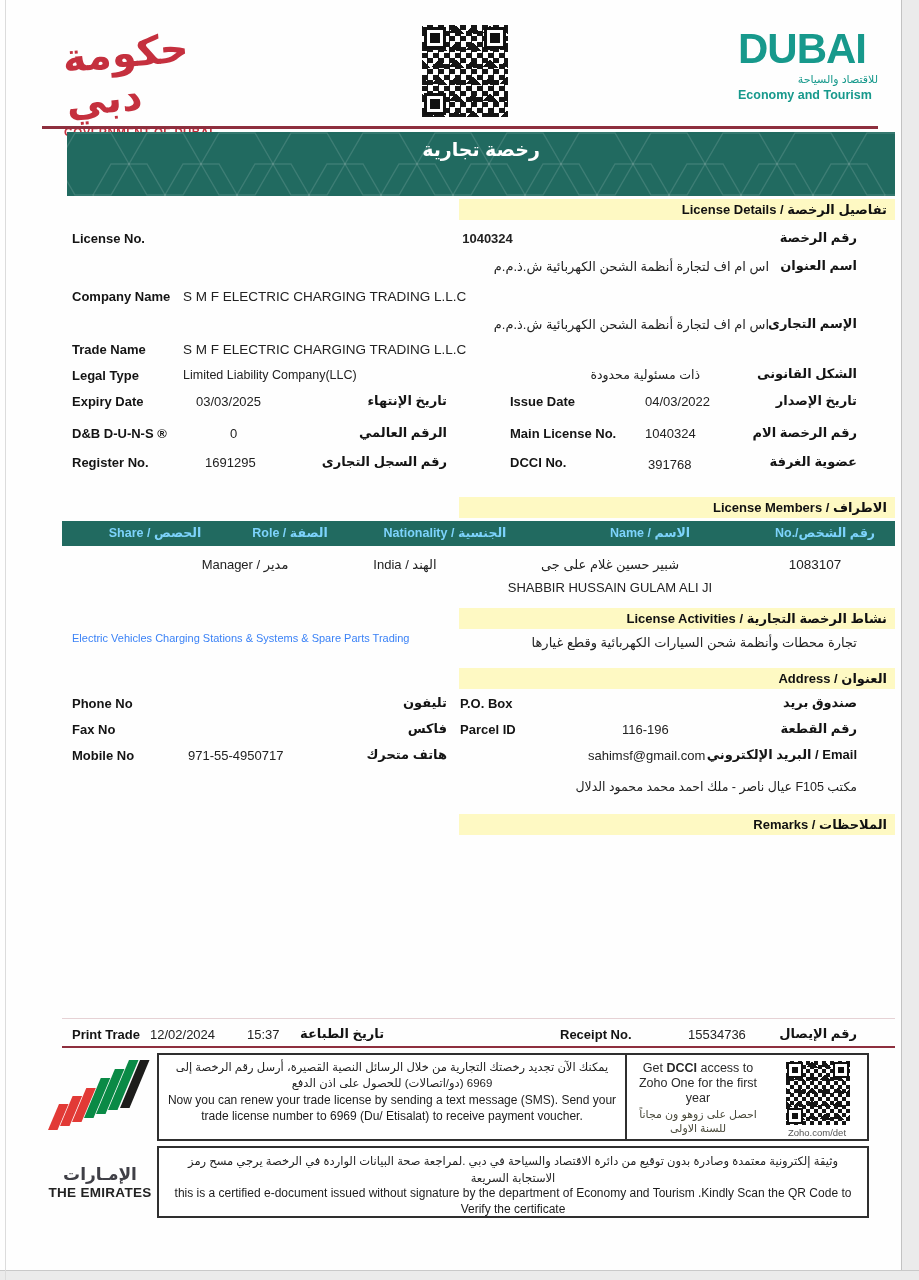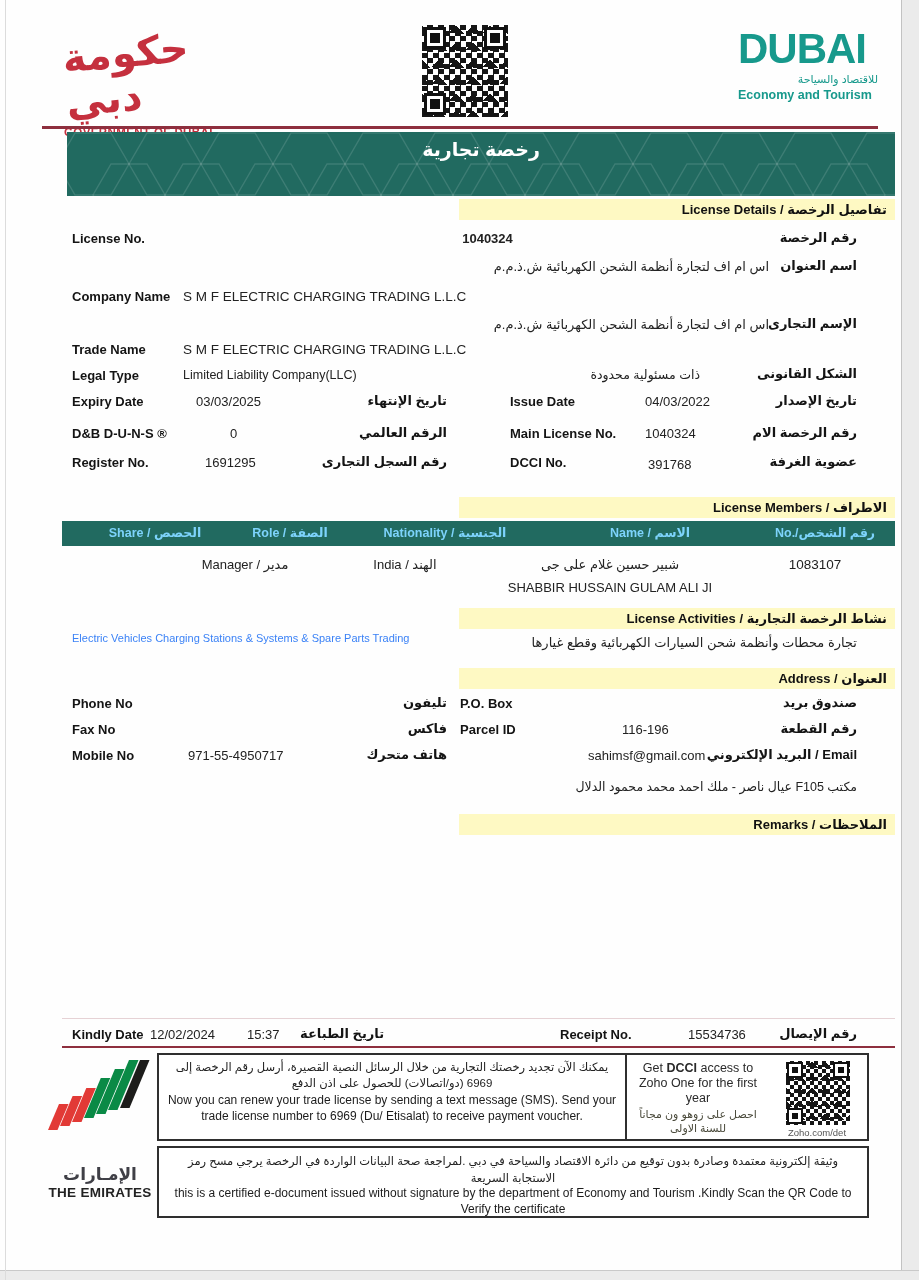"Kindly Date" div.abs { text: Kindly Date -> Print Trade }
